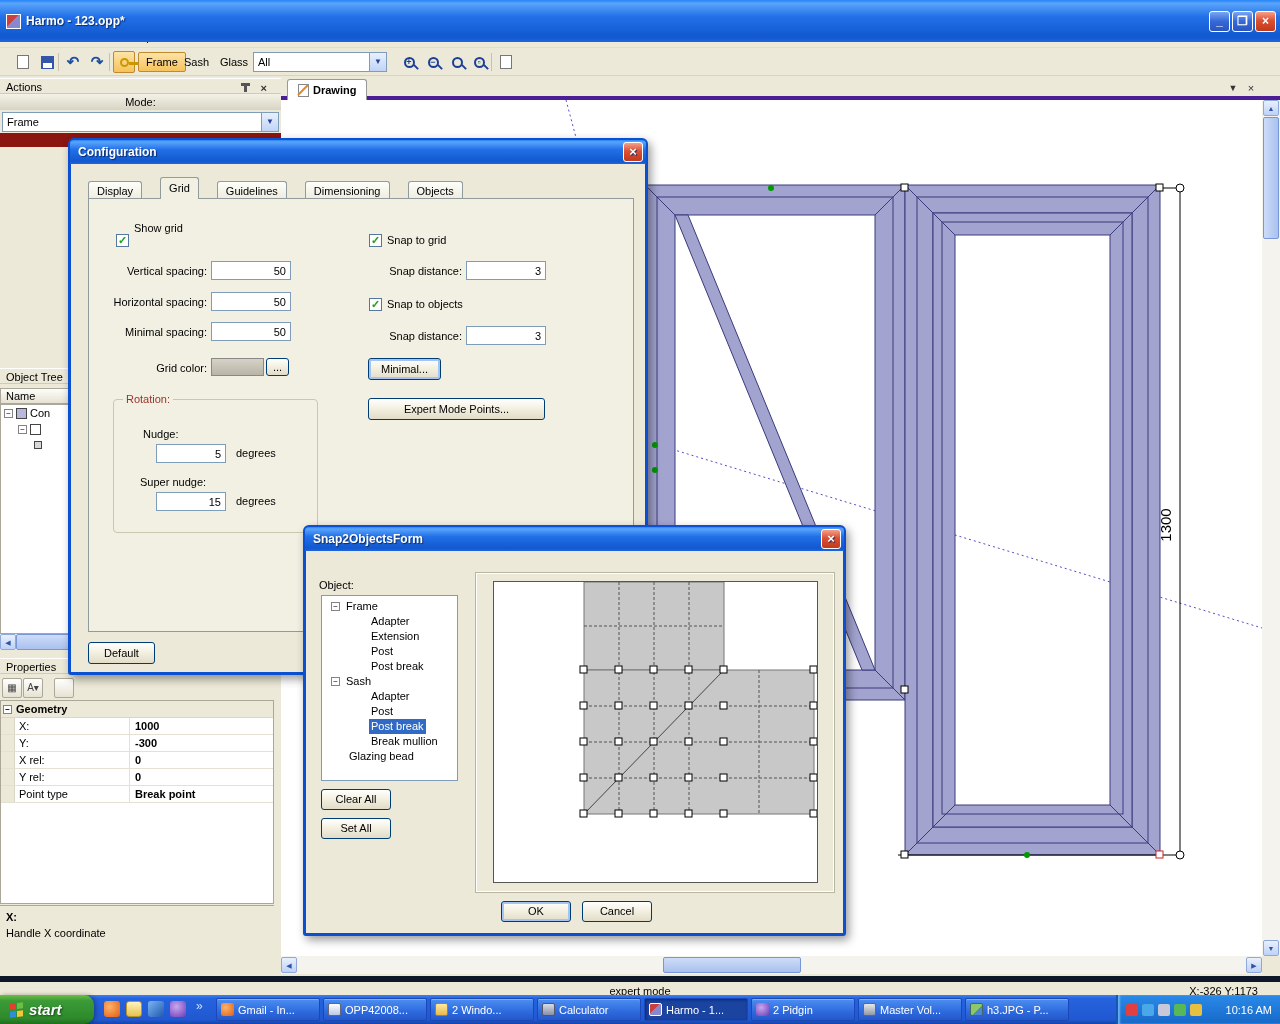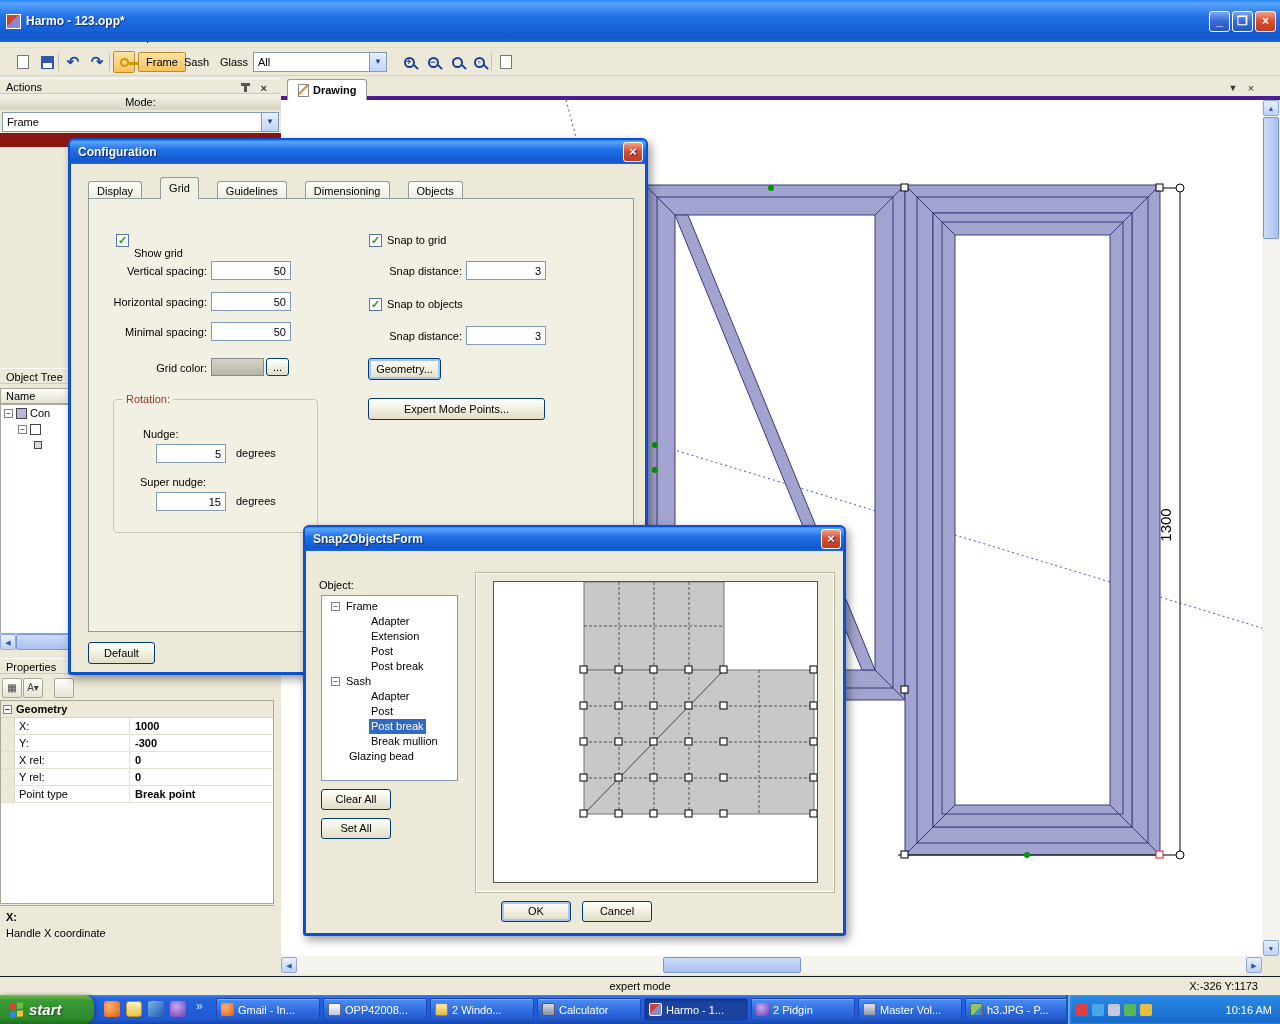"Show grid" span.lab { top: 82px -> 57px }
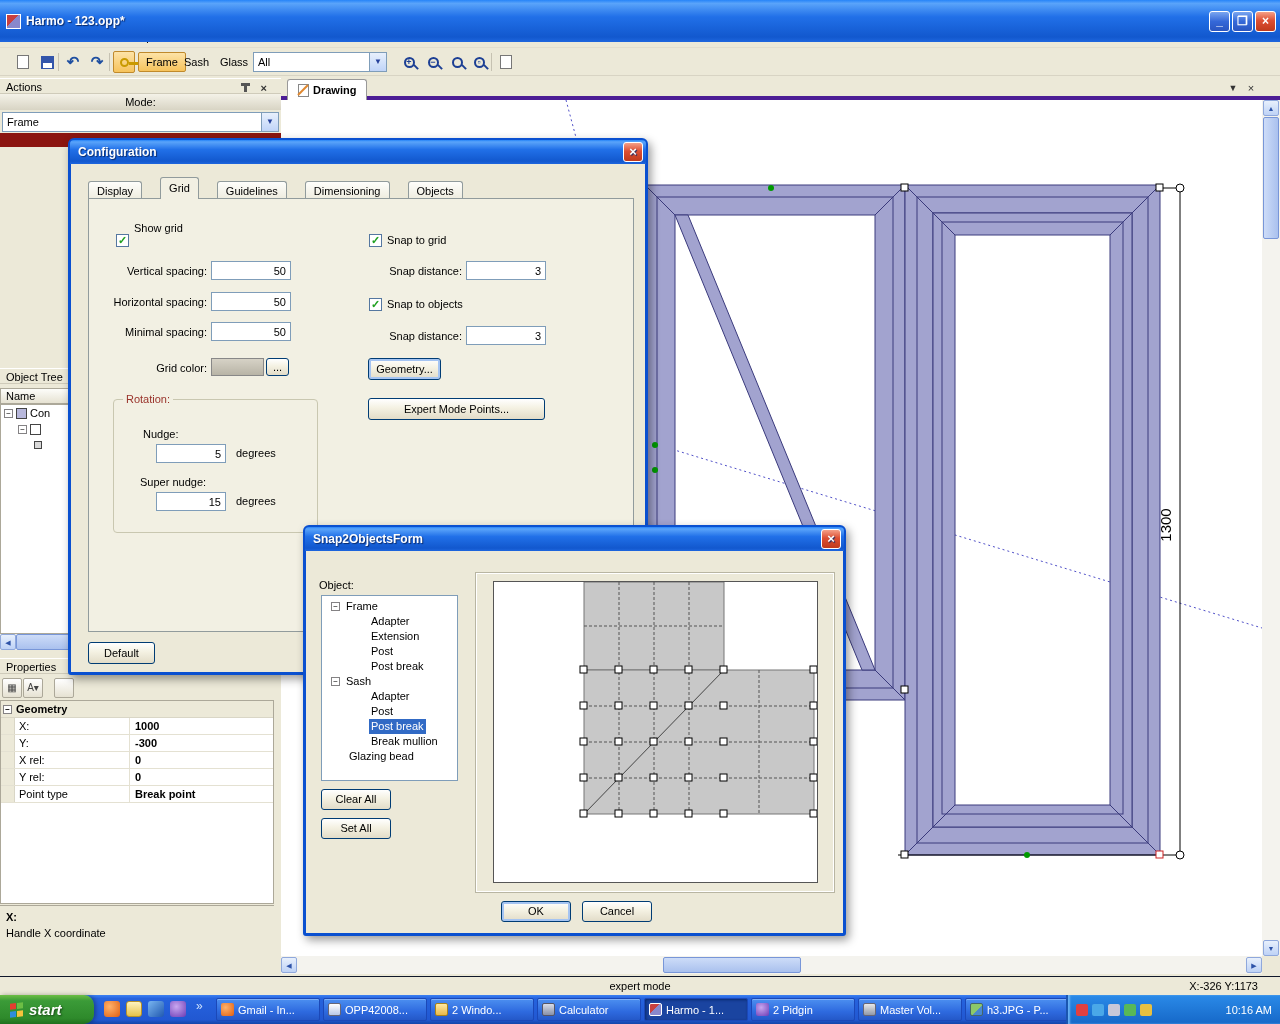"Geometry..." span.btn { text: Geometry -> Minimal }
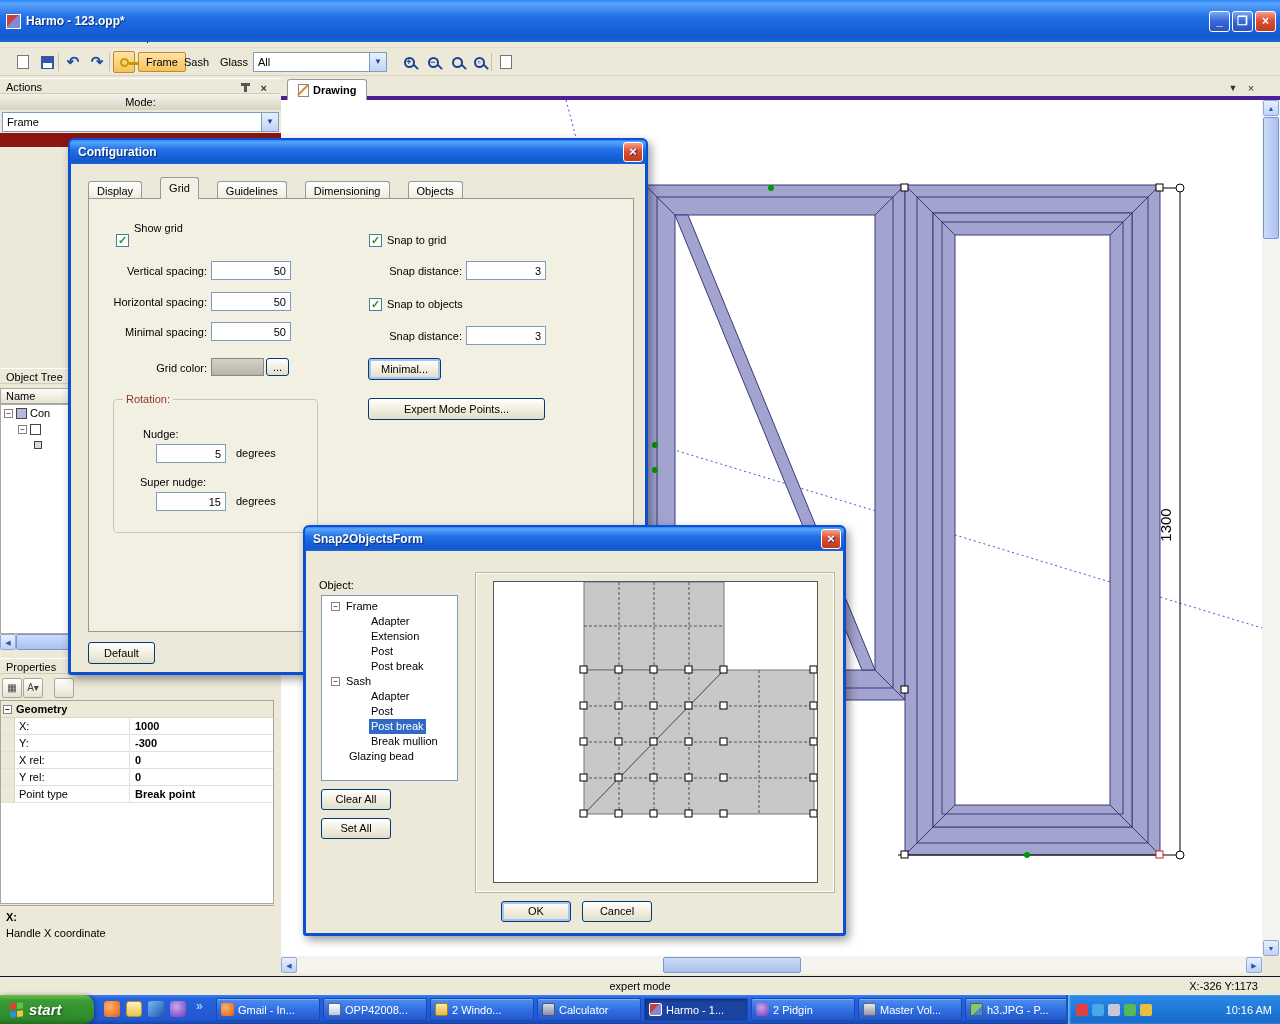"expert mode" #statusbar { border-top: 1px solid #0f172a -> 6px solid #0f172a }
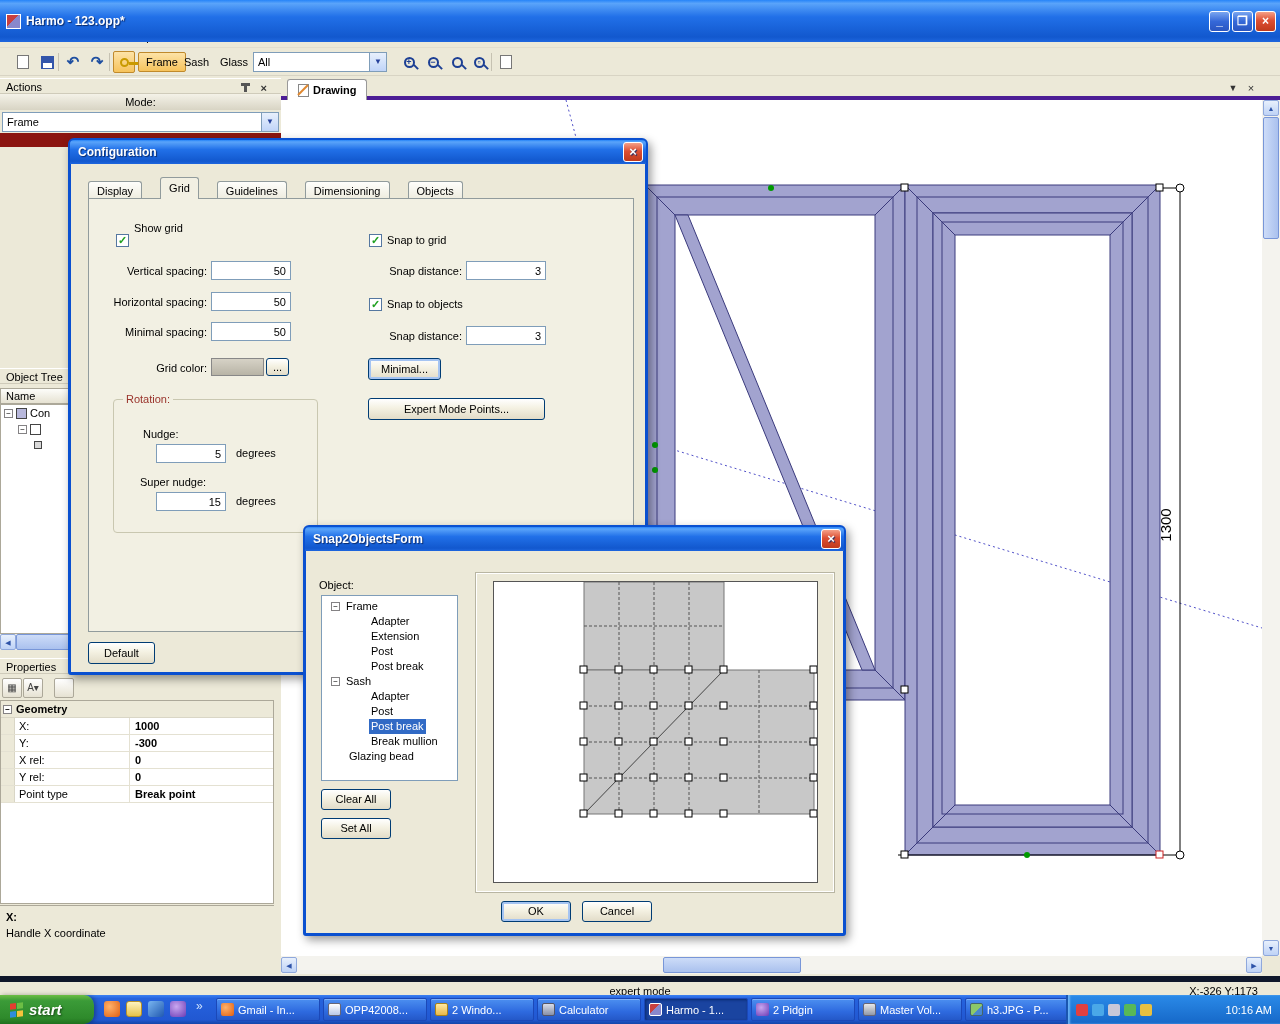"10:16 AM" #tray { width: 214px -> 164px }
